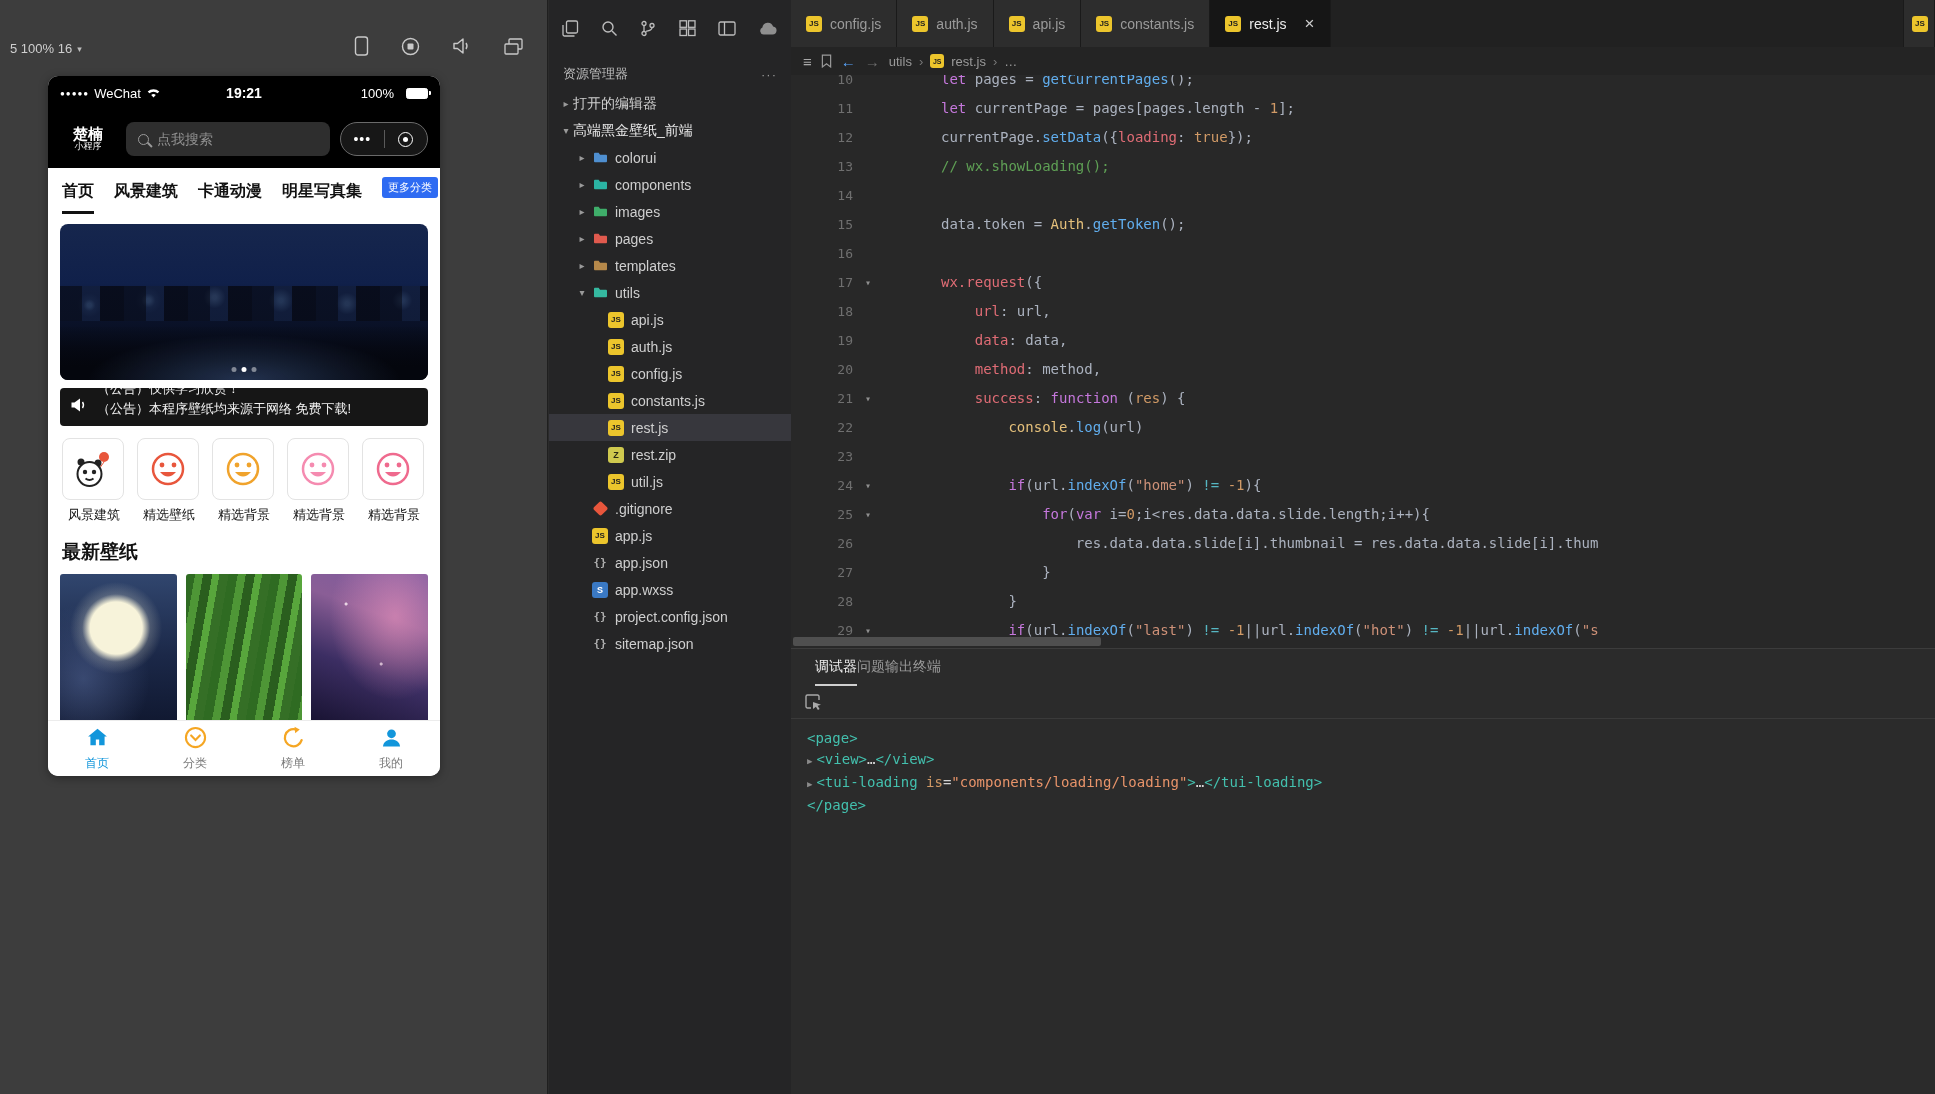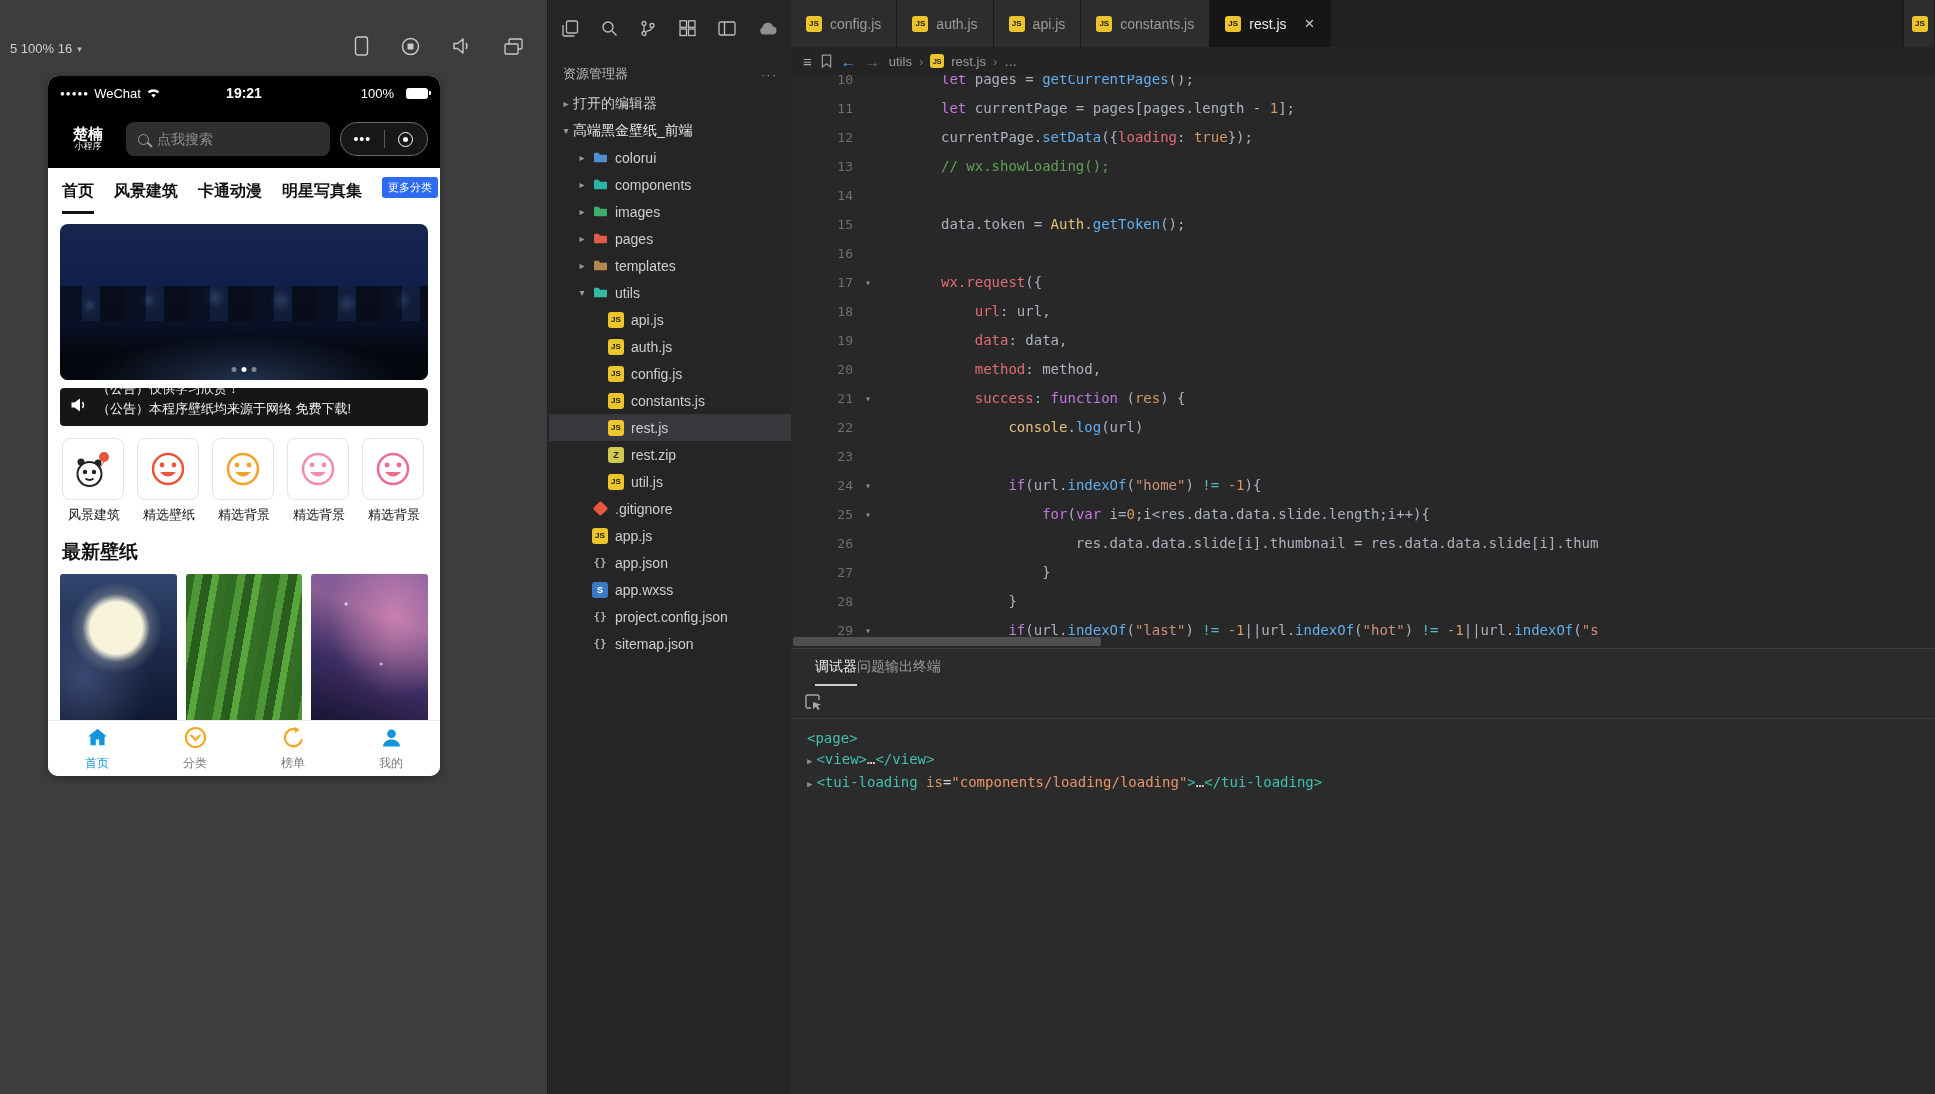"</page>" div.wxline { html: none -> <div><span>&lt;/page&gt;</span></div> }
